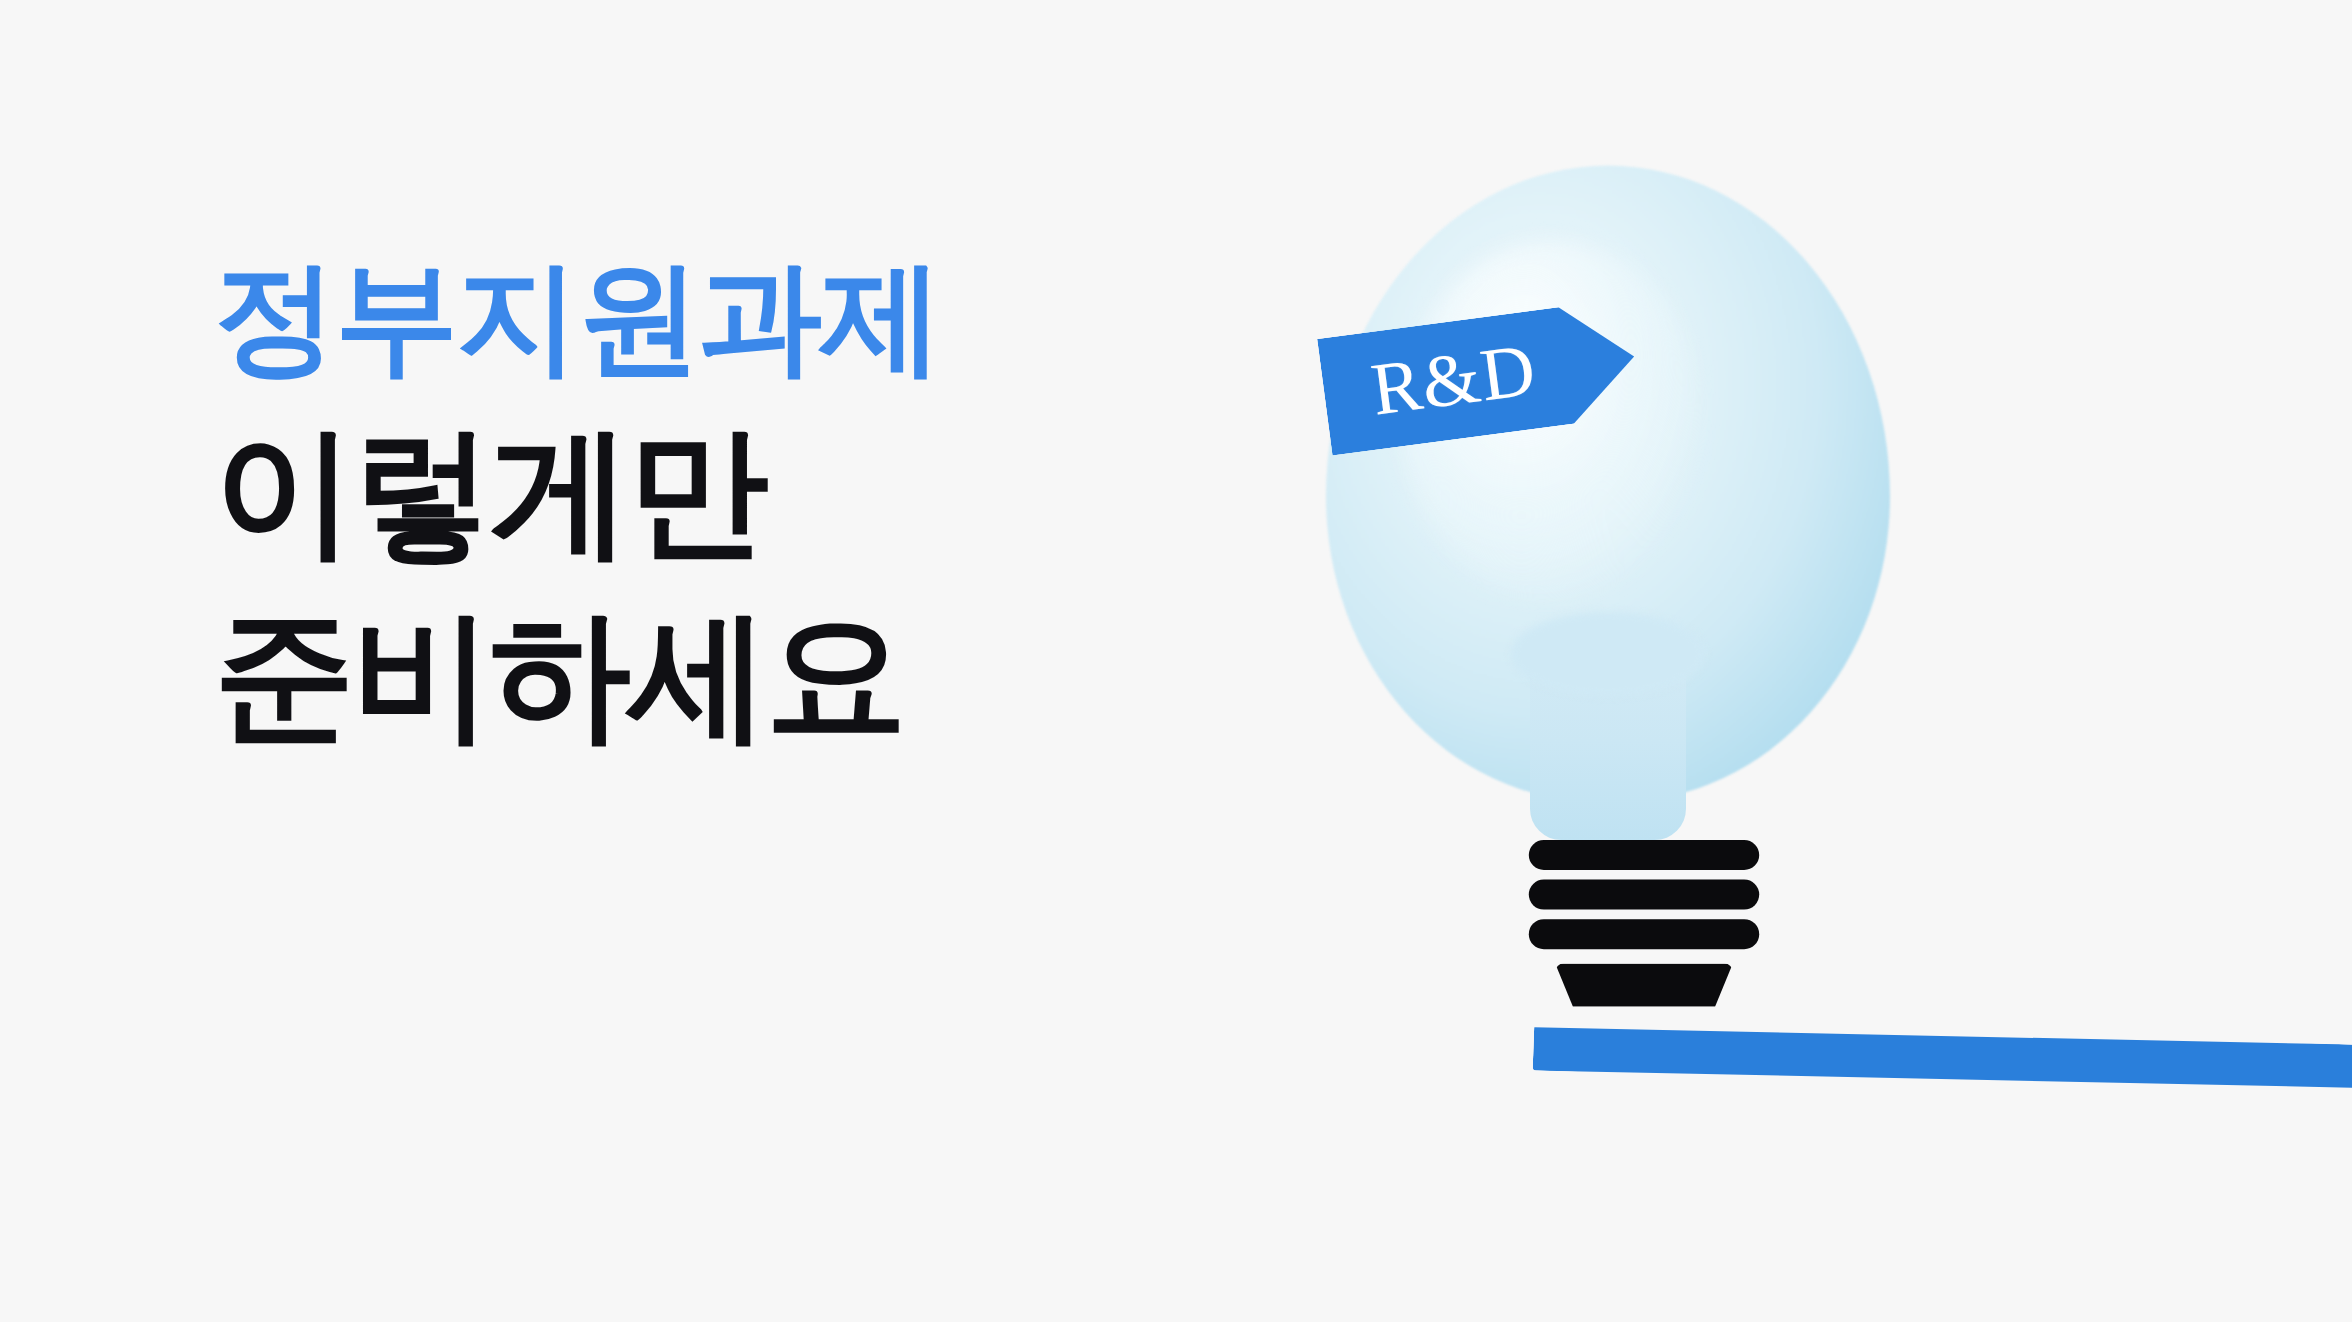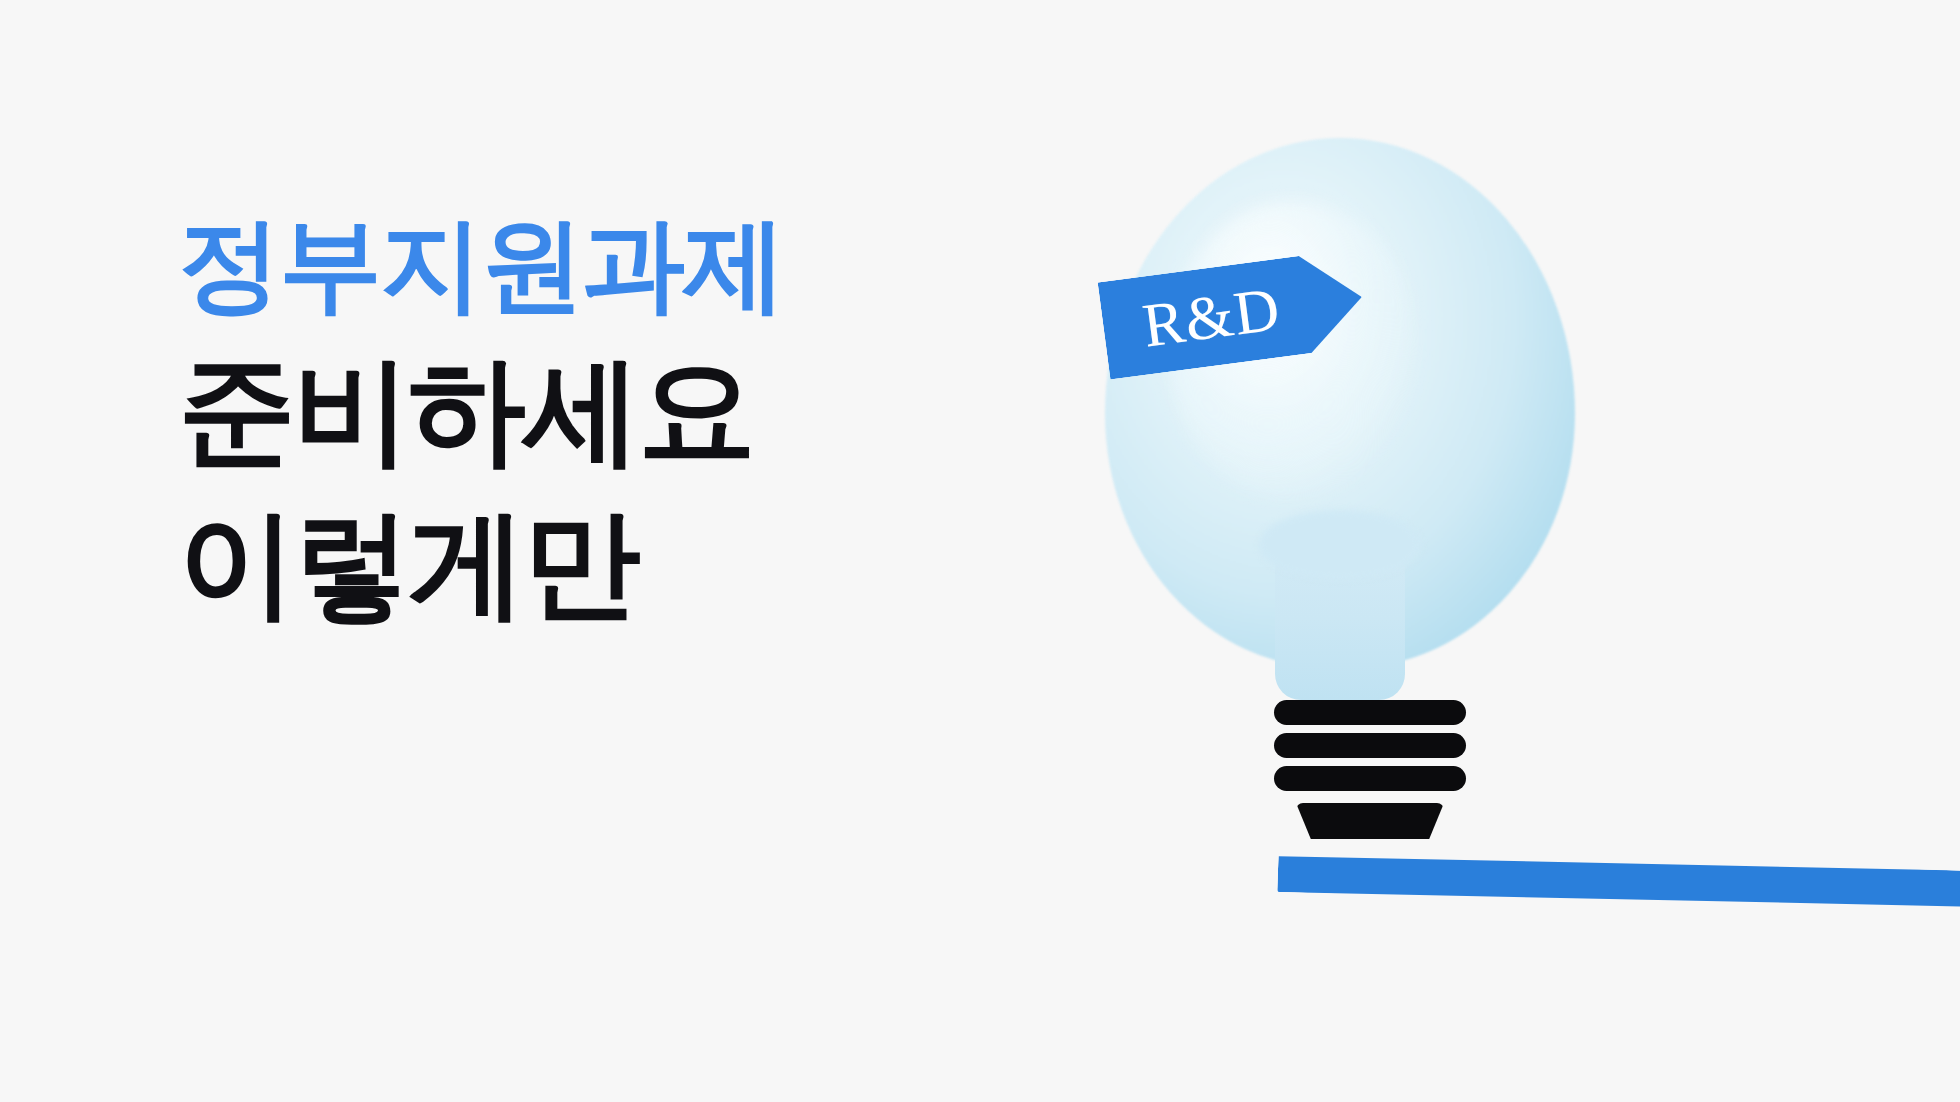"준비하세요" div.line-main { order: before "이렇게만" -> after "이렇게만" }
